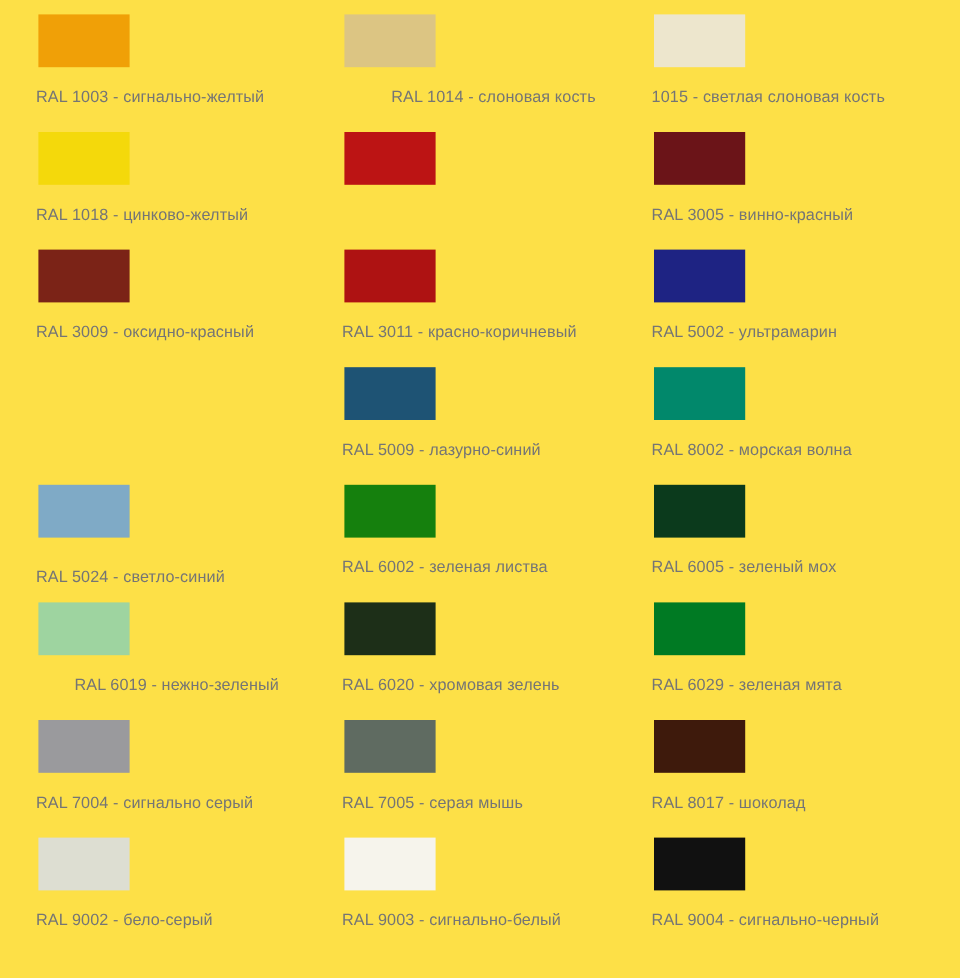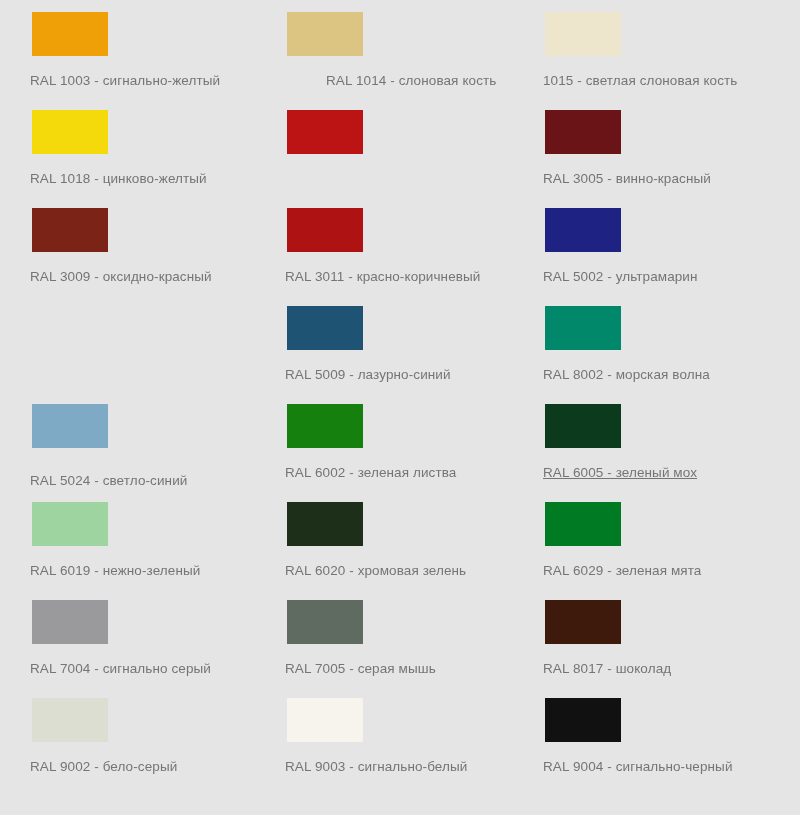"RAL 1003 - сигнально-желтый" div { background: #e5e5e5 -> #fde047 }
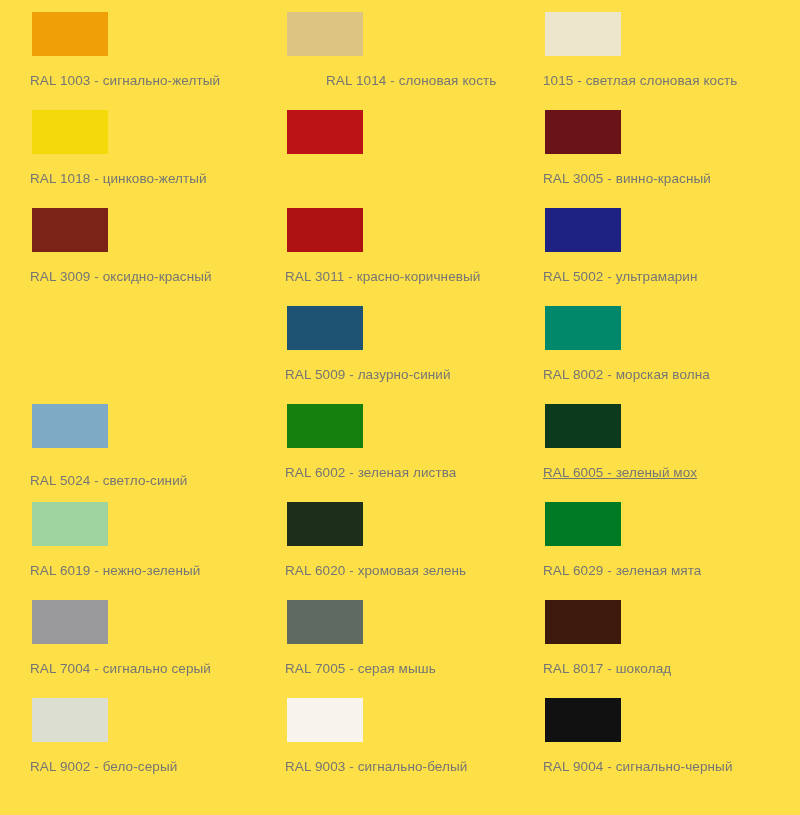"RAL 6005 - зеленый мох" div.swatch-label { text-decoration: underline -> none }
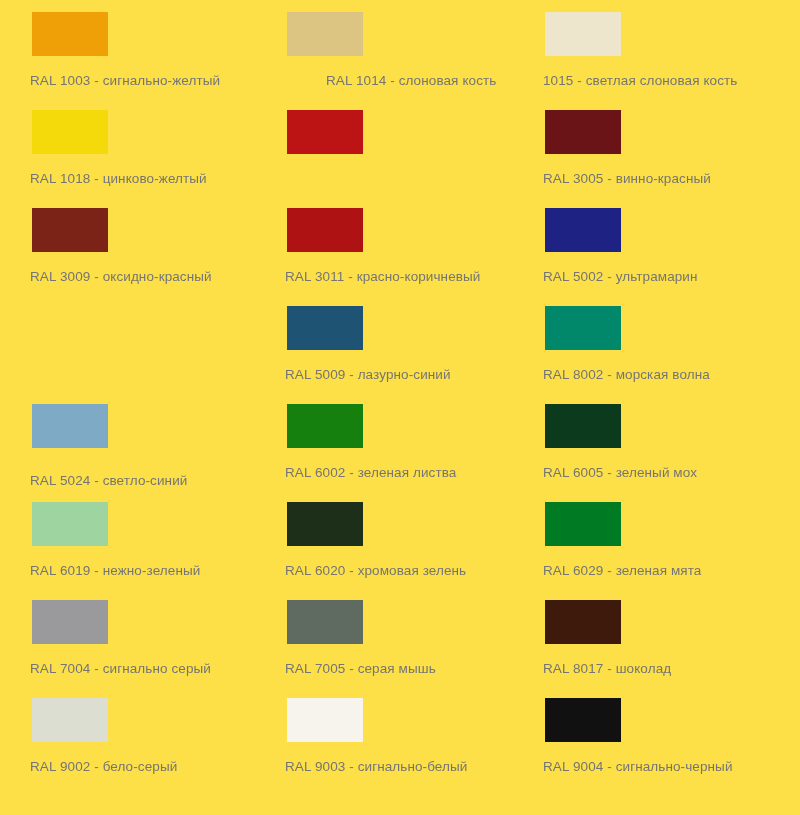"RAL 6019 - нежно-зеленый" div.swatch-label { margin-left: none -> 32px }
